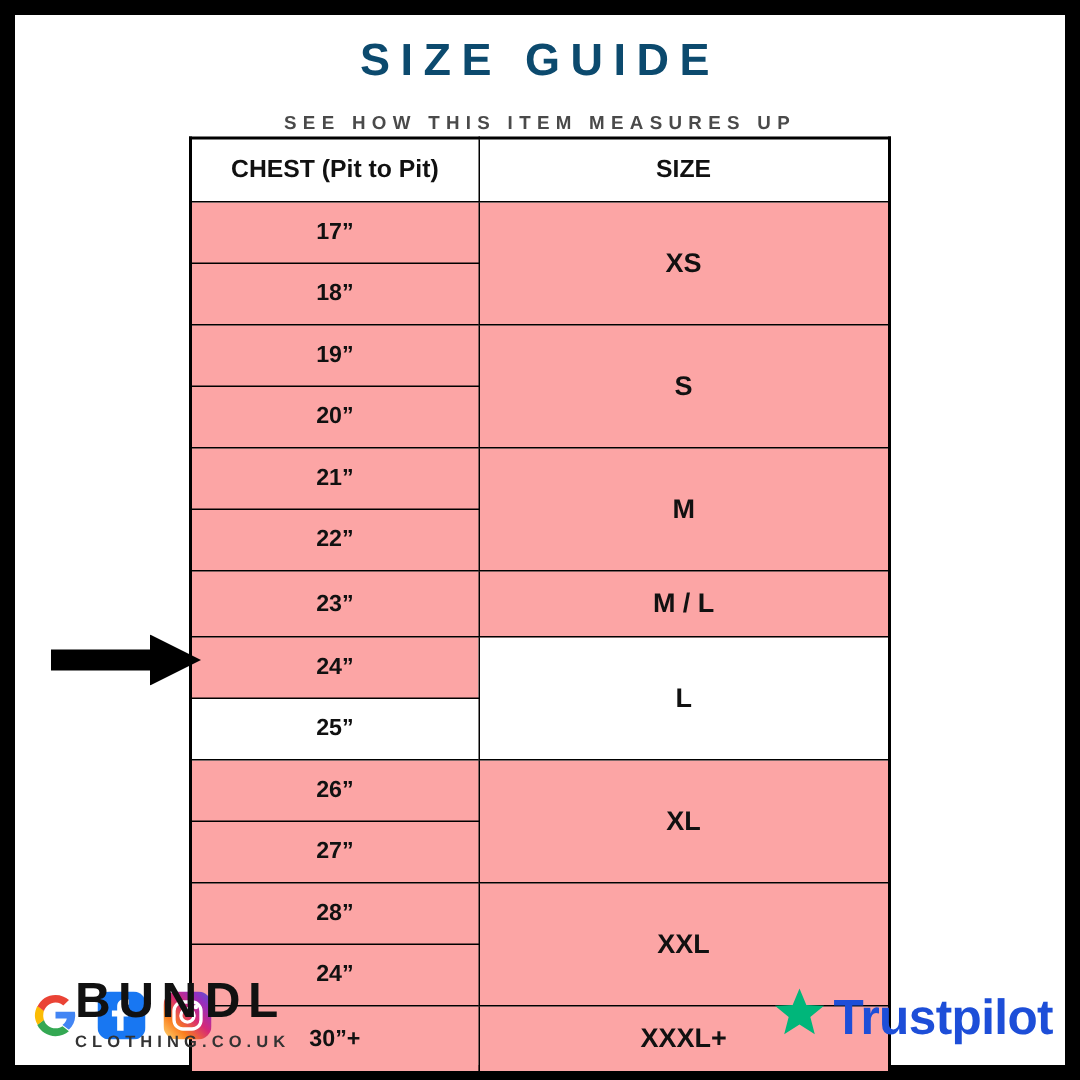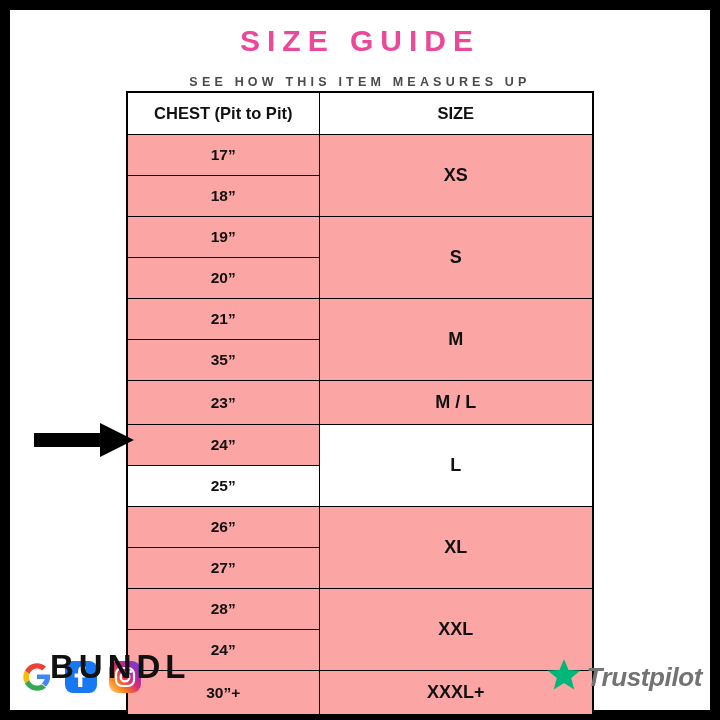"SIZE GUIDE" .title { color: #ec4899 -> #0c4a6e }
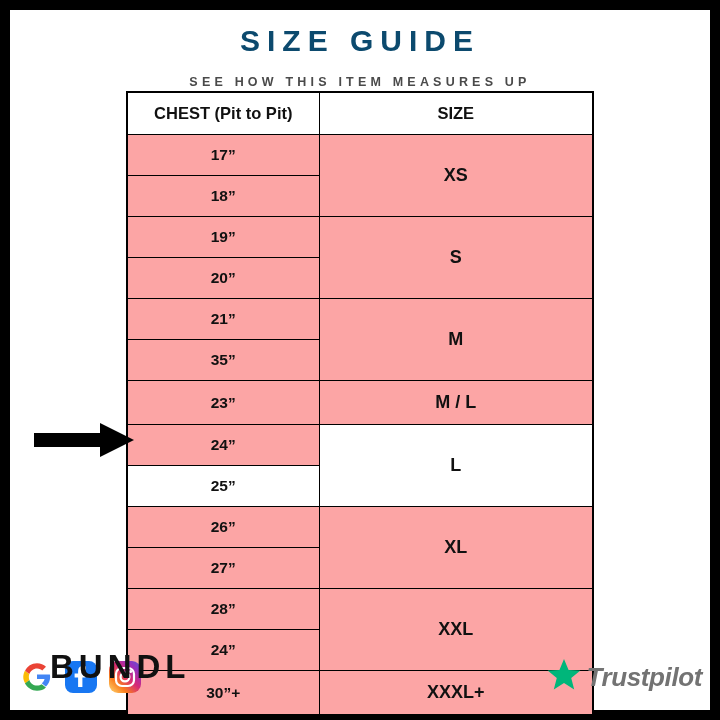"35”" td.chest { text: 35 -> 22 }
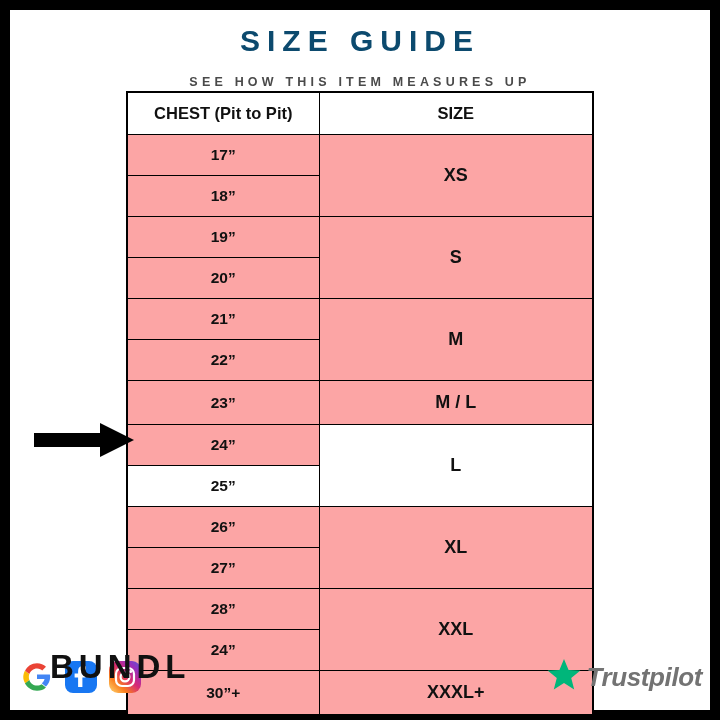"CLOTHING.CO.UK" div.brand-sub { html: none -> <div>CLOTHING.CO.UK</div> }
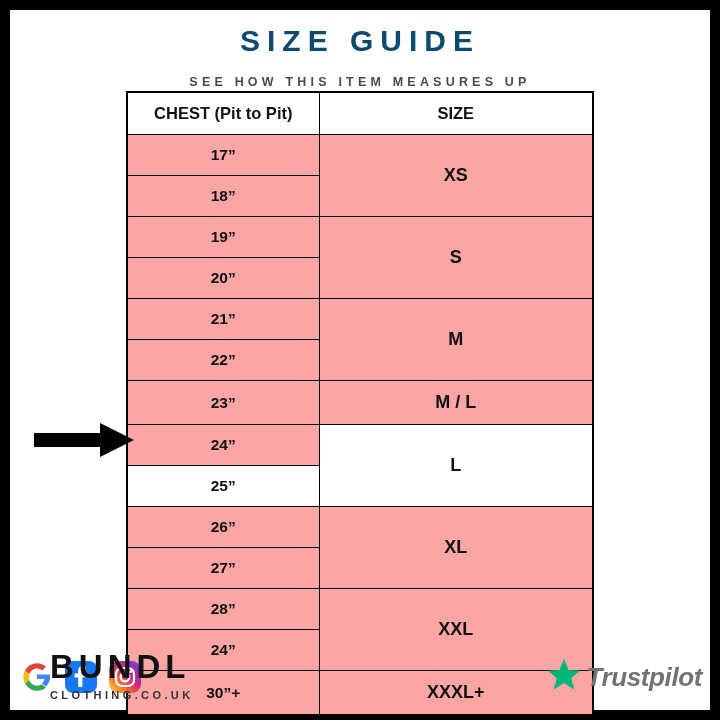"Trustpilot" .tp-name { color: #737373 -> #1d4ed8; font-size: 26px -> 33px; font-style: italic -> none }
